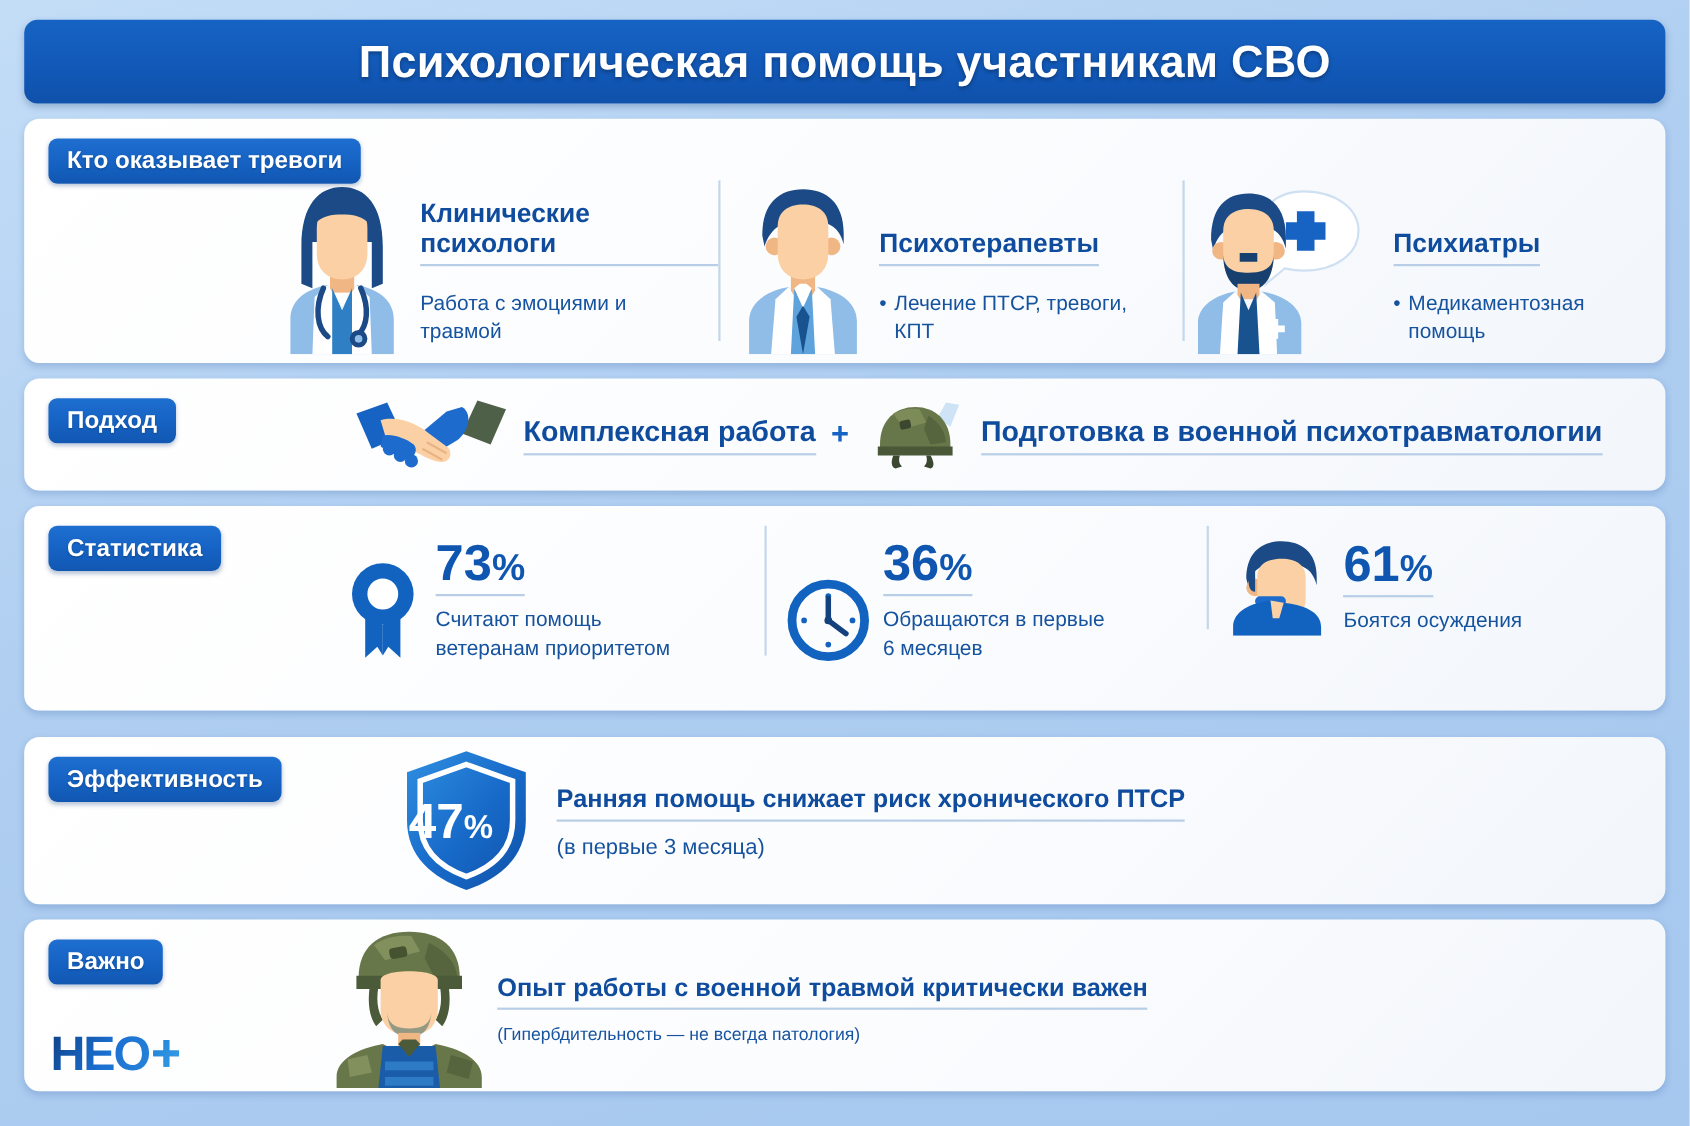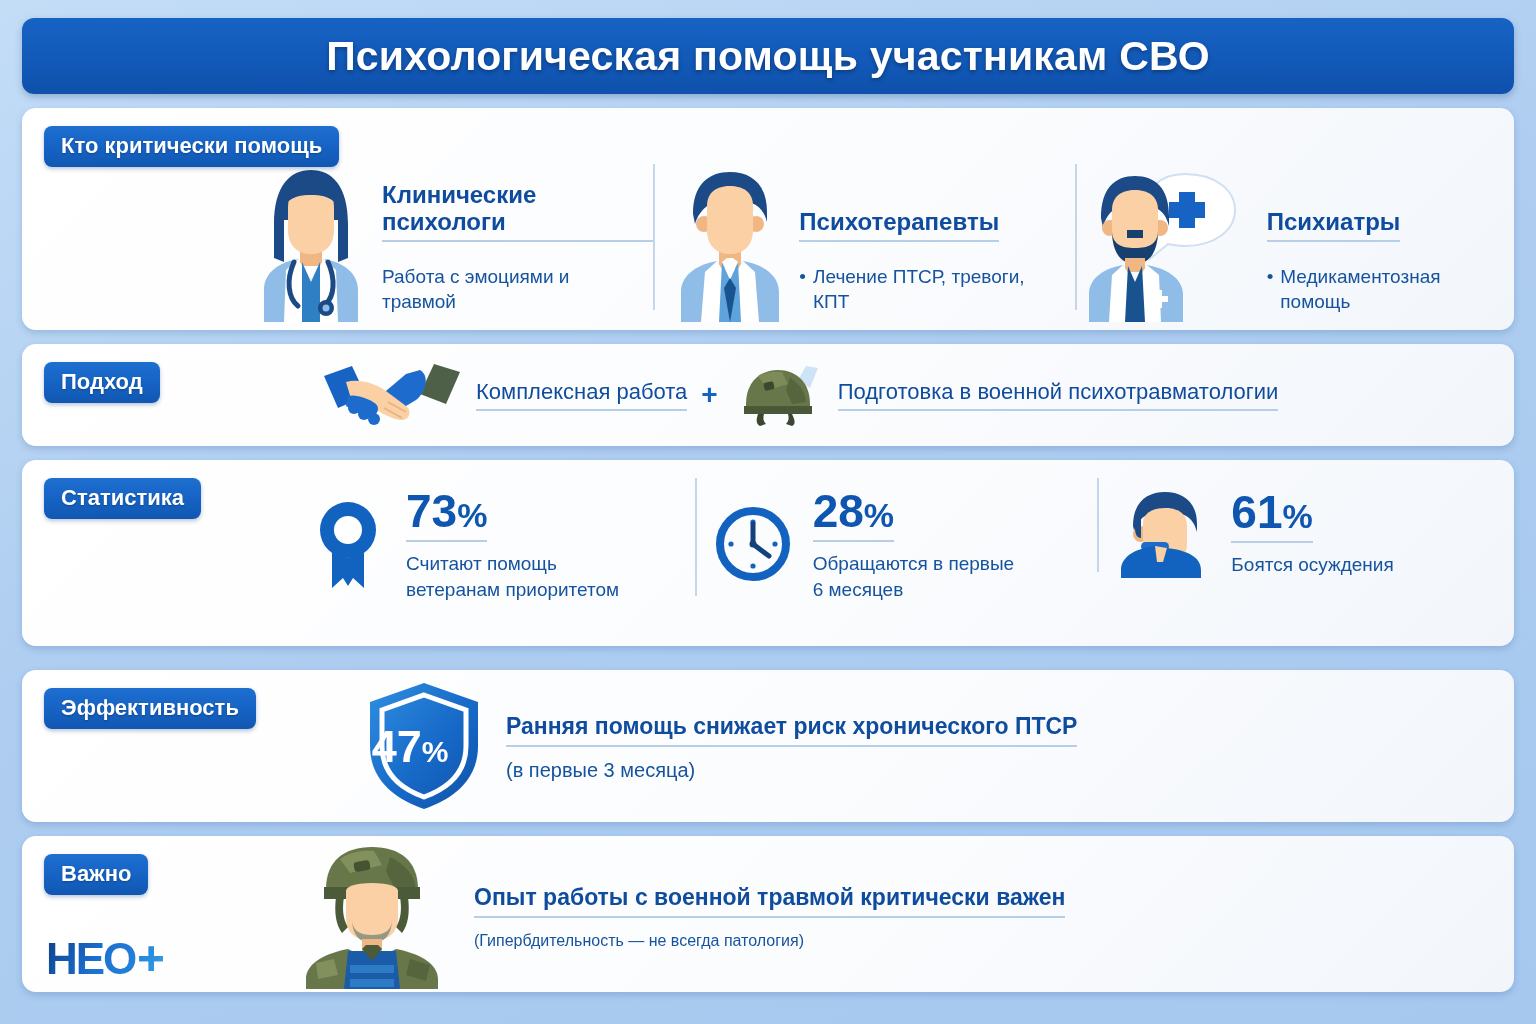"Кто критически помощь" div.badge { text: критически помощь -> оказывает тревоги }
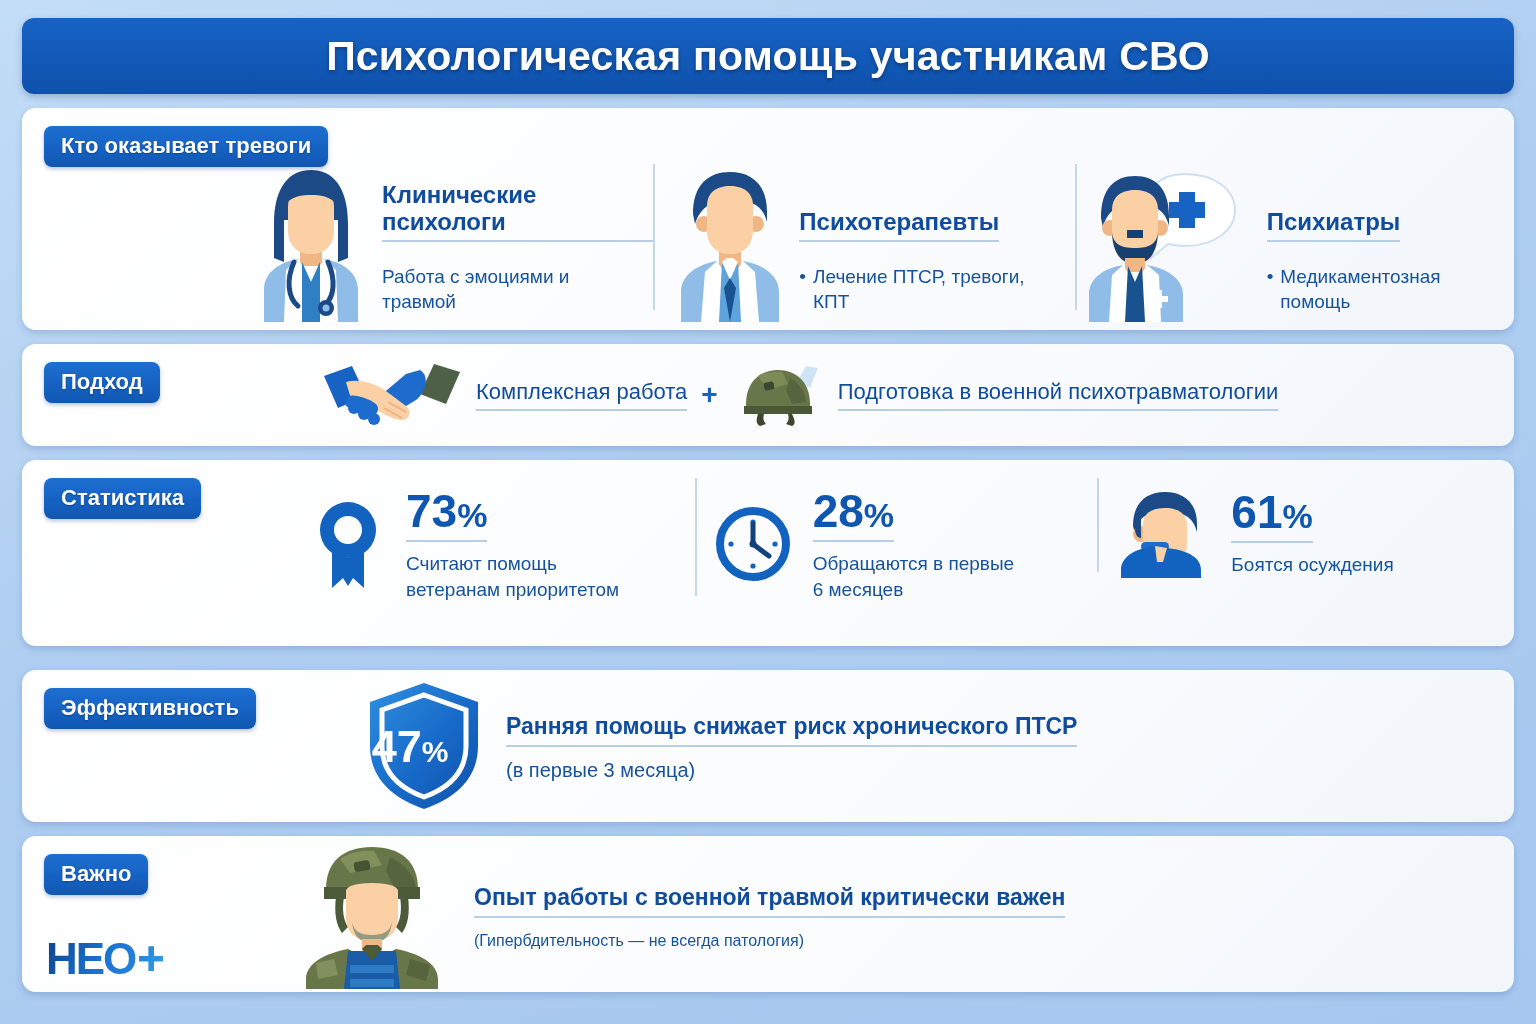"Комплексная работа" .approach-label { font-size: 22px -> 26px; font-weight: 400 -> 700 }
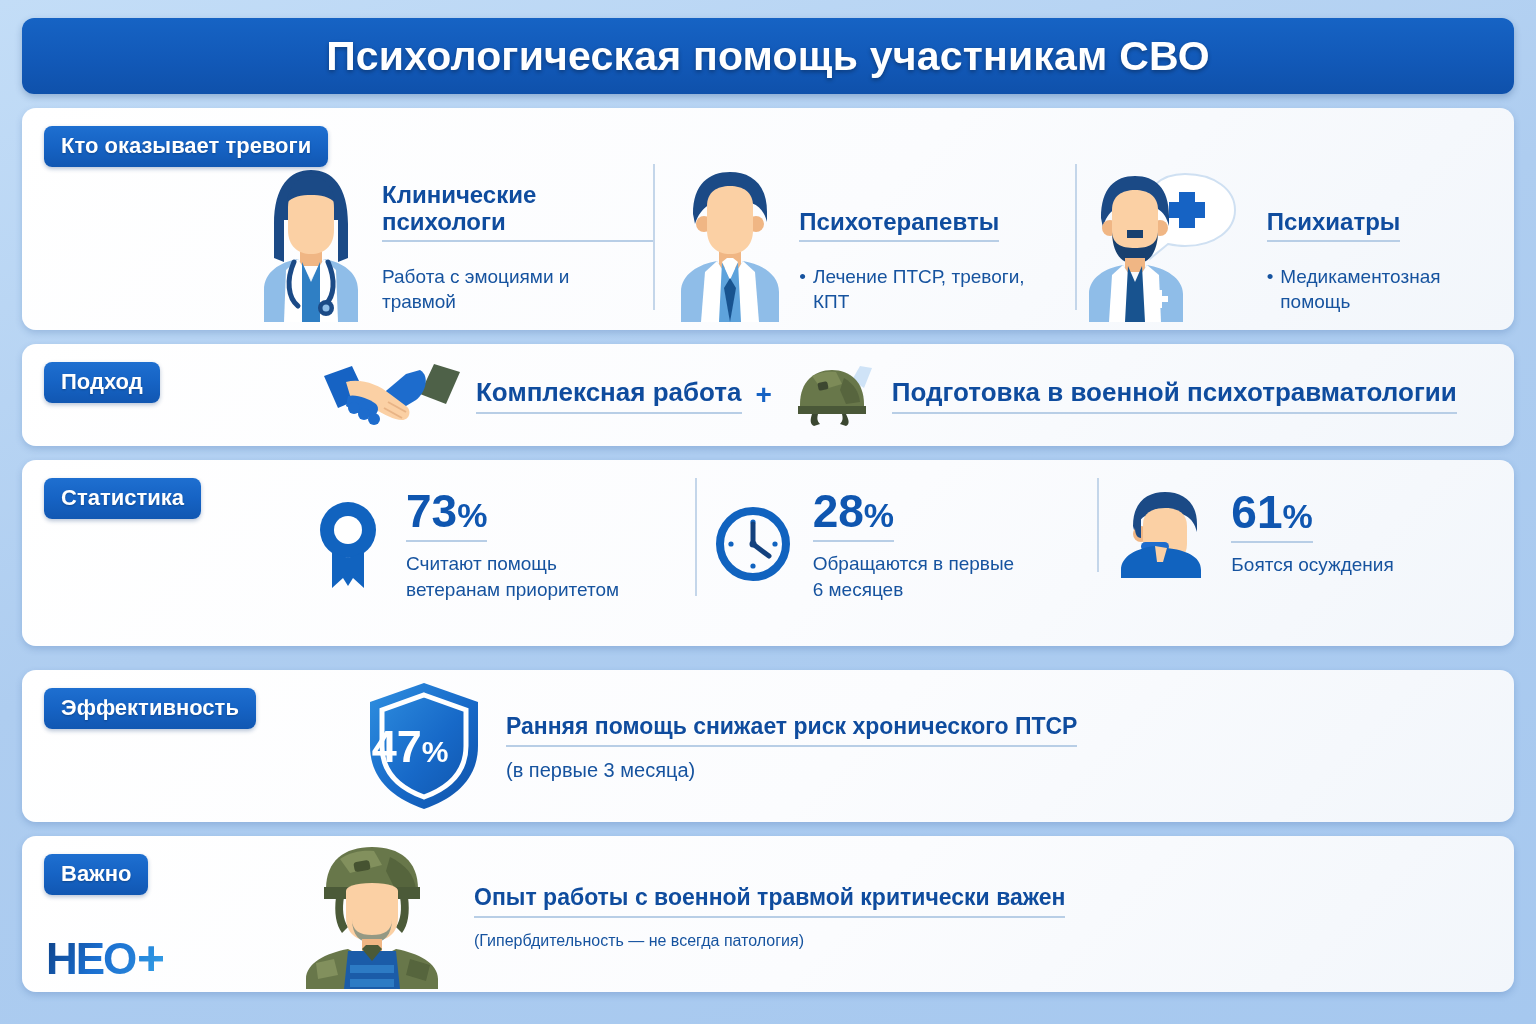"73%" .stat { align-items: center -> flex-end; gap: 22px -> 12px }
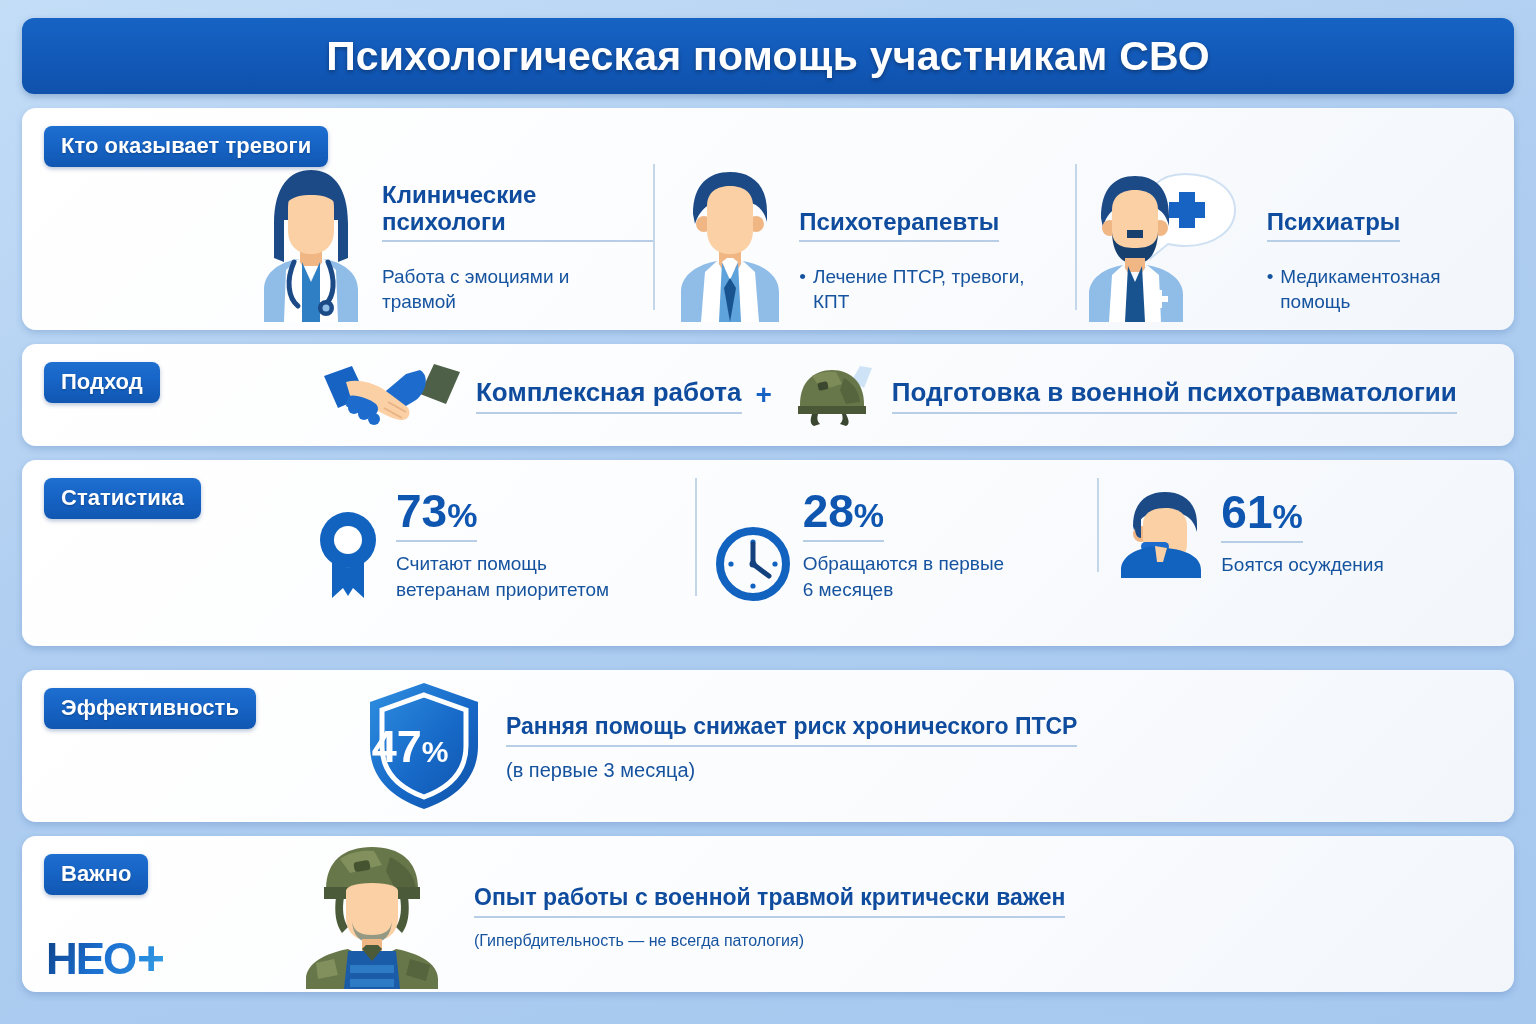"28" span { text: 28 -> 36 }
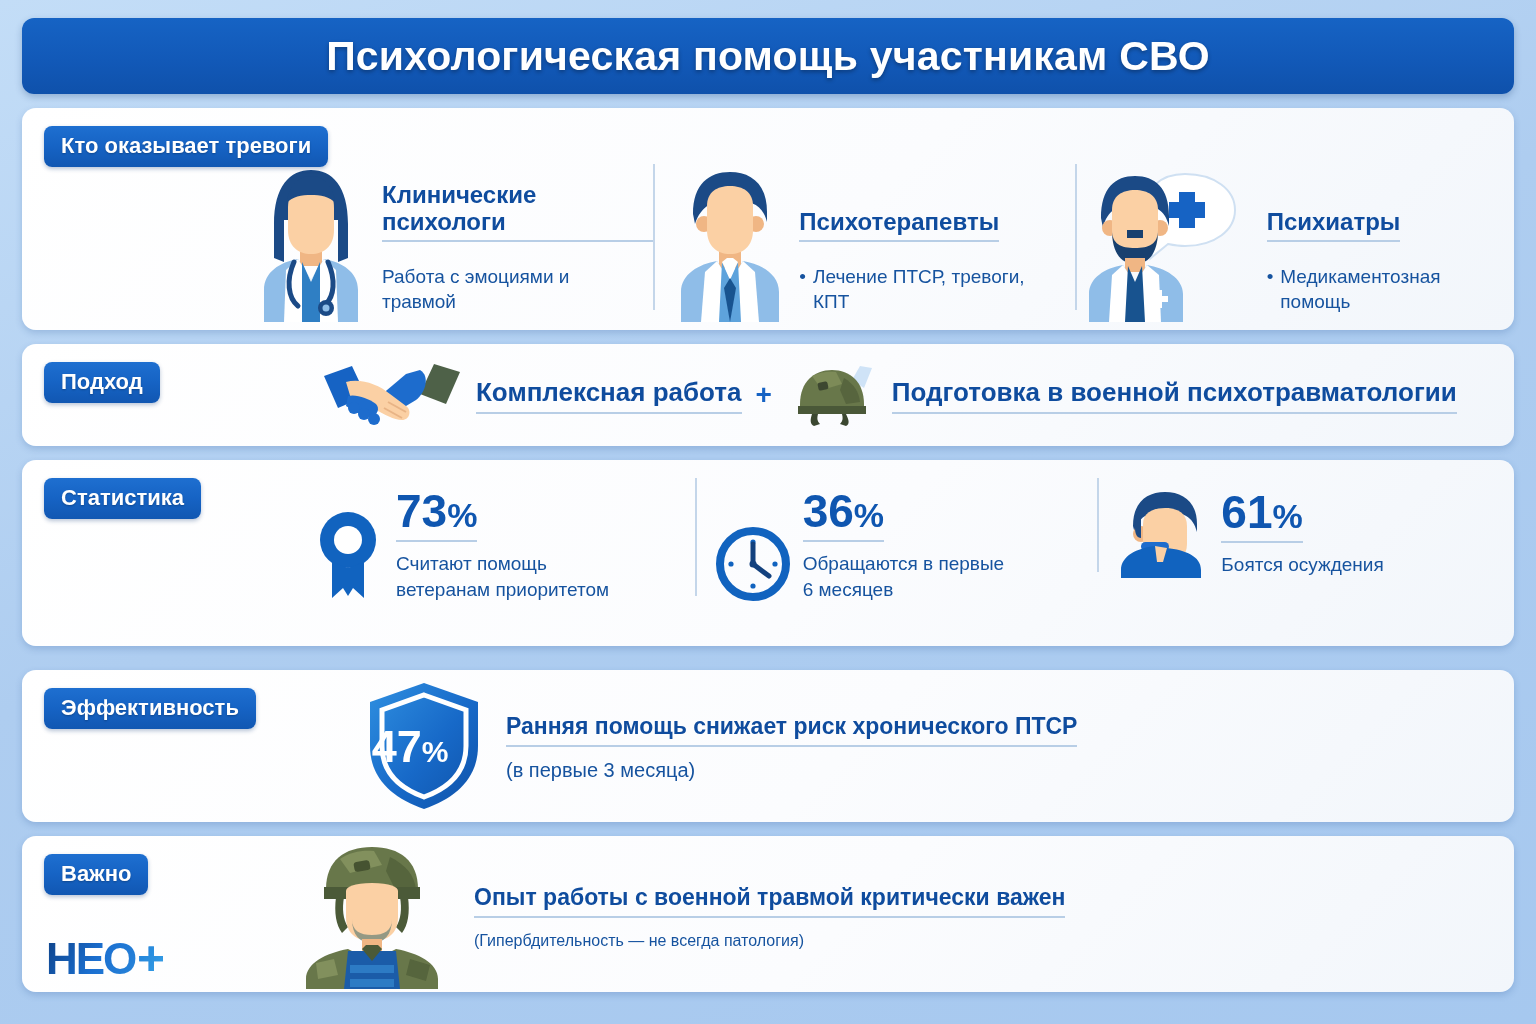"Опыт работы с военной травмой" .important-row { gap: 22px -> none }
